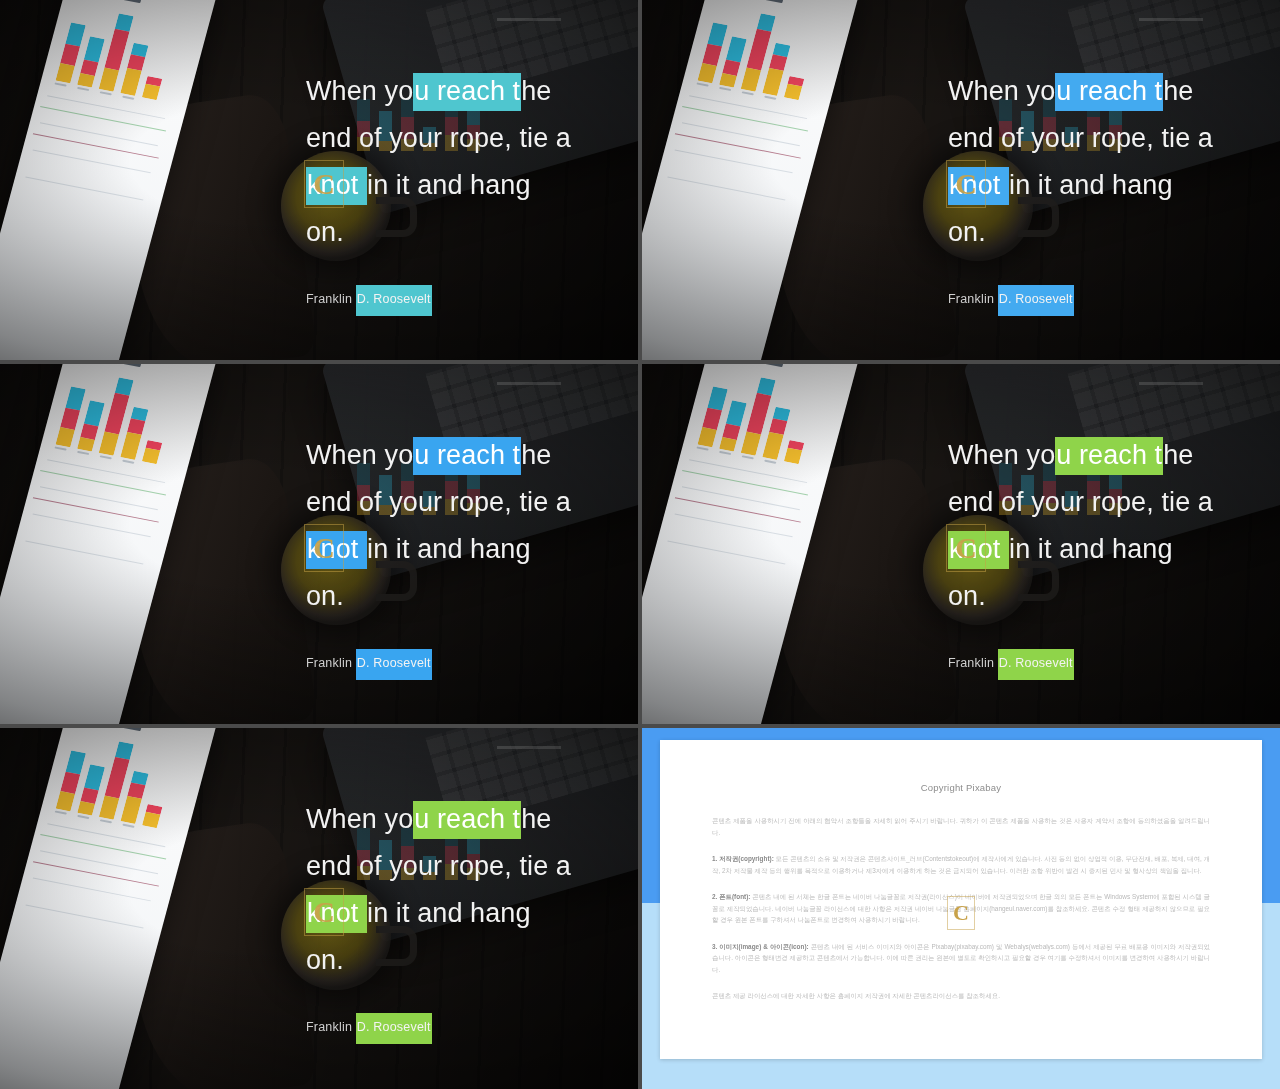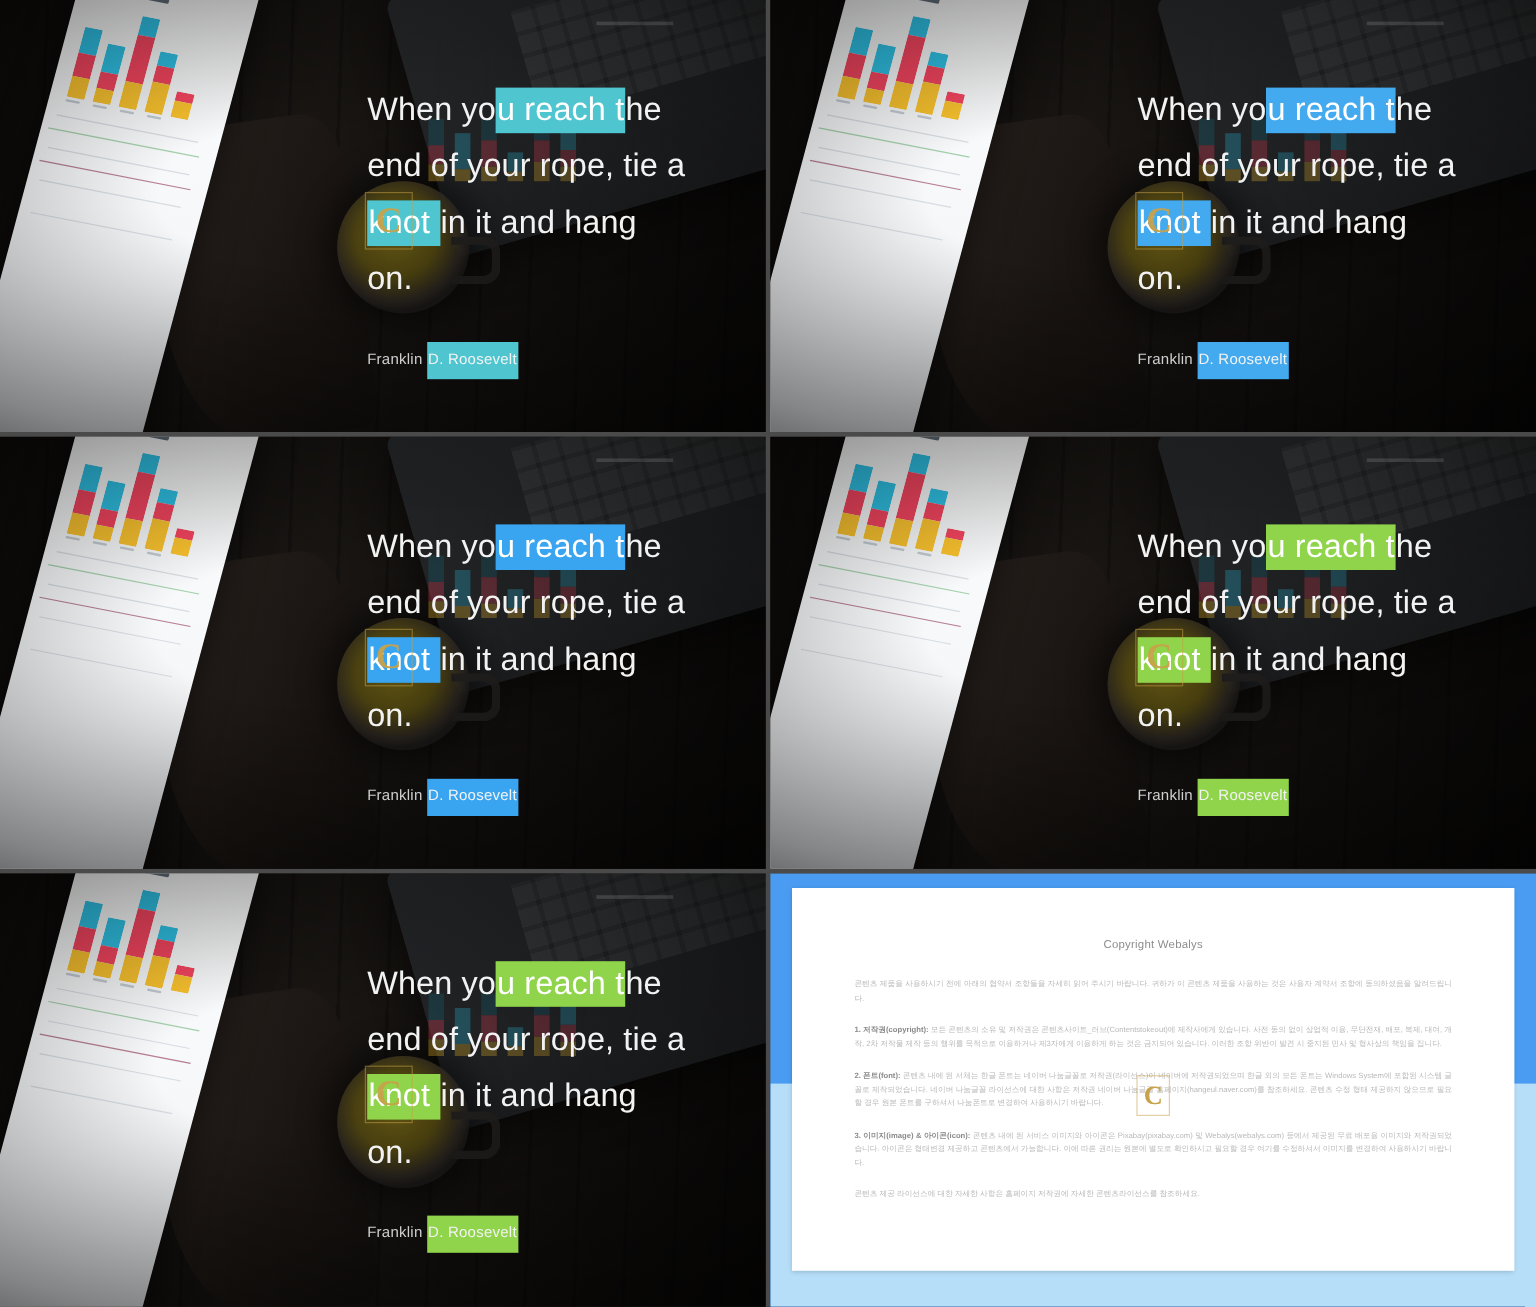"Copyright Webalys" div.nt-en { text: Webalys -> Pixabay }
